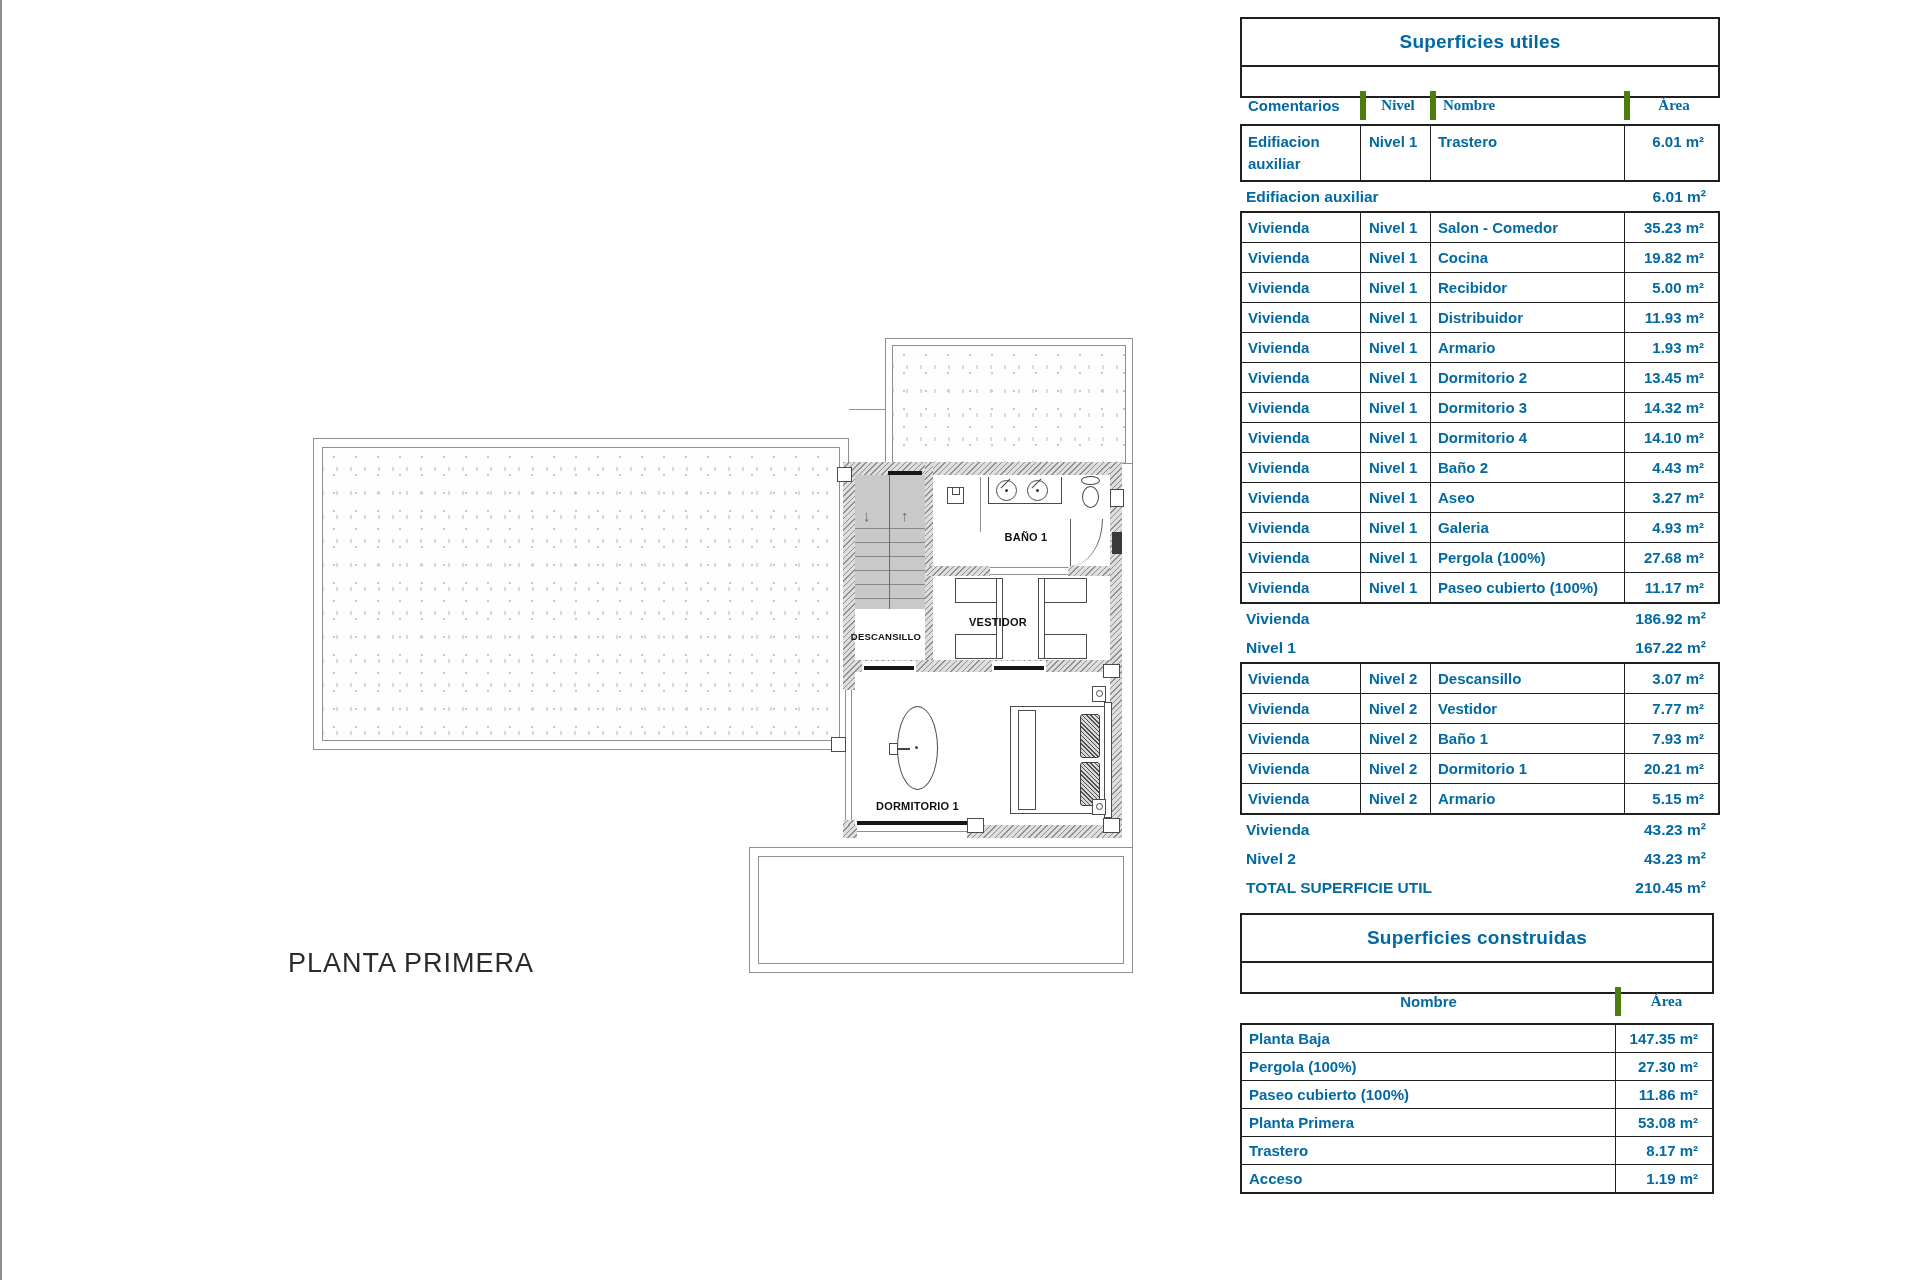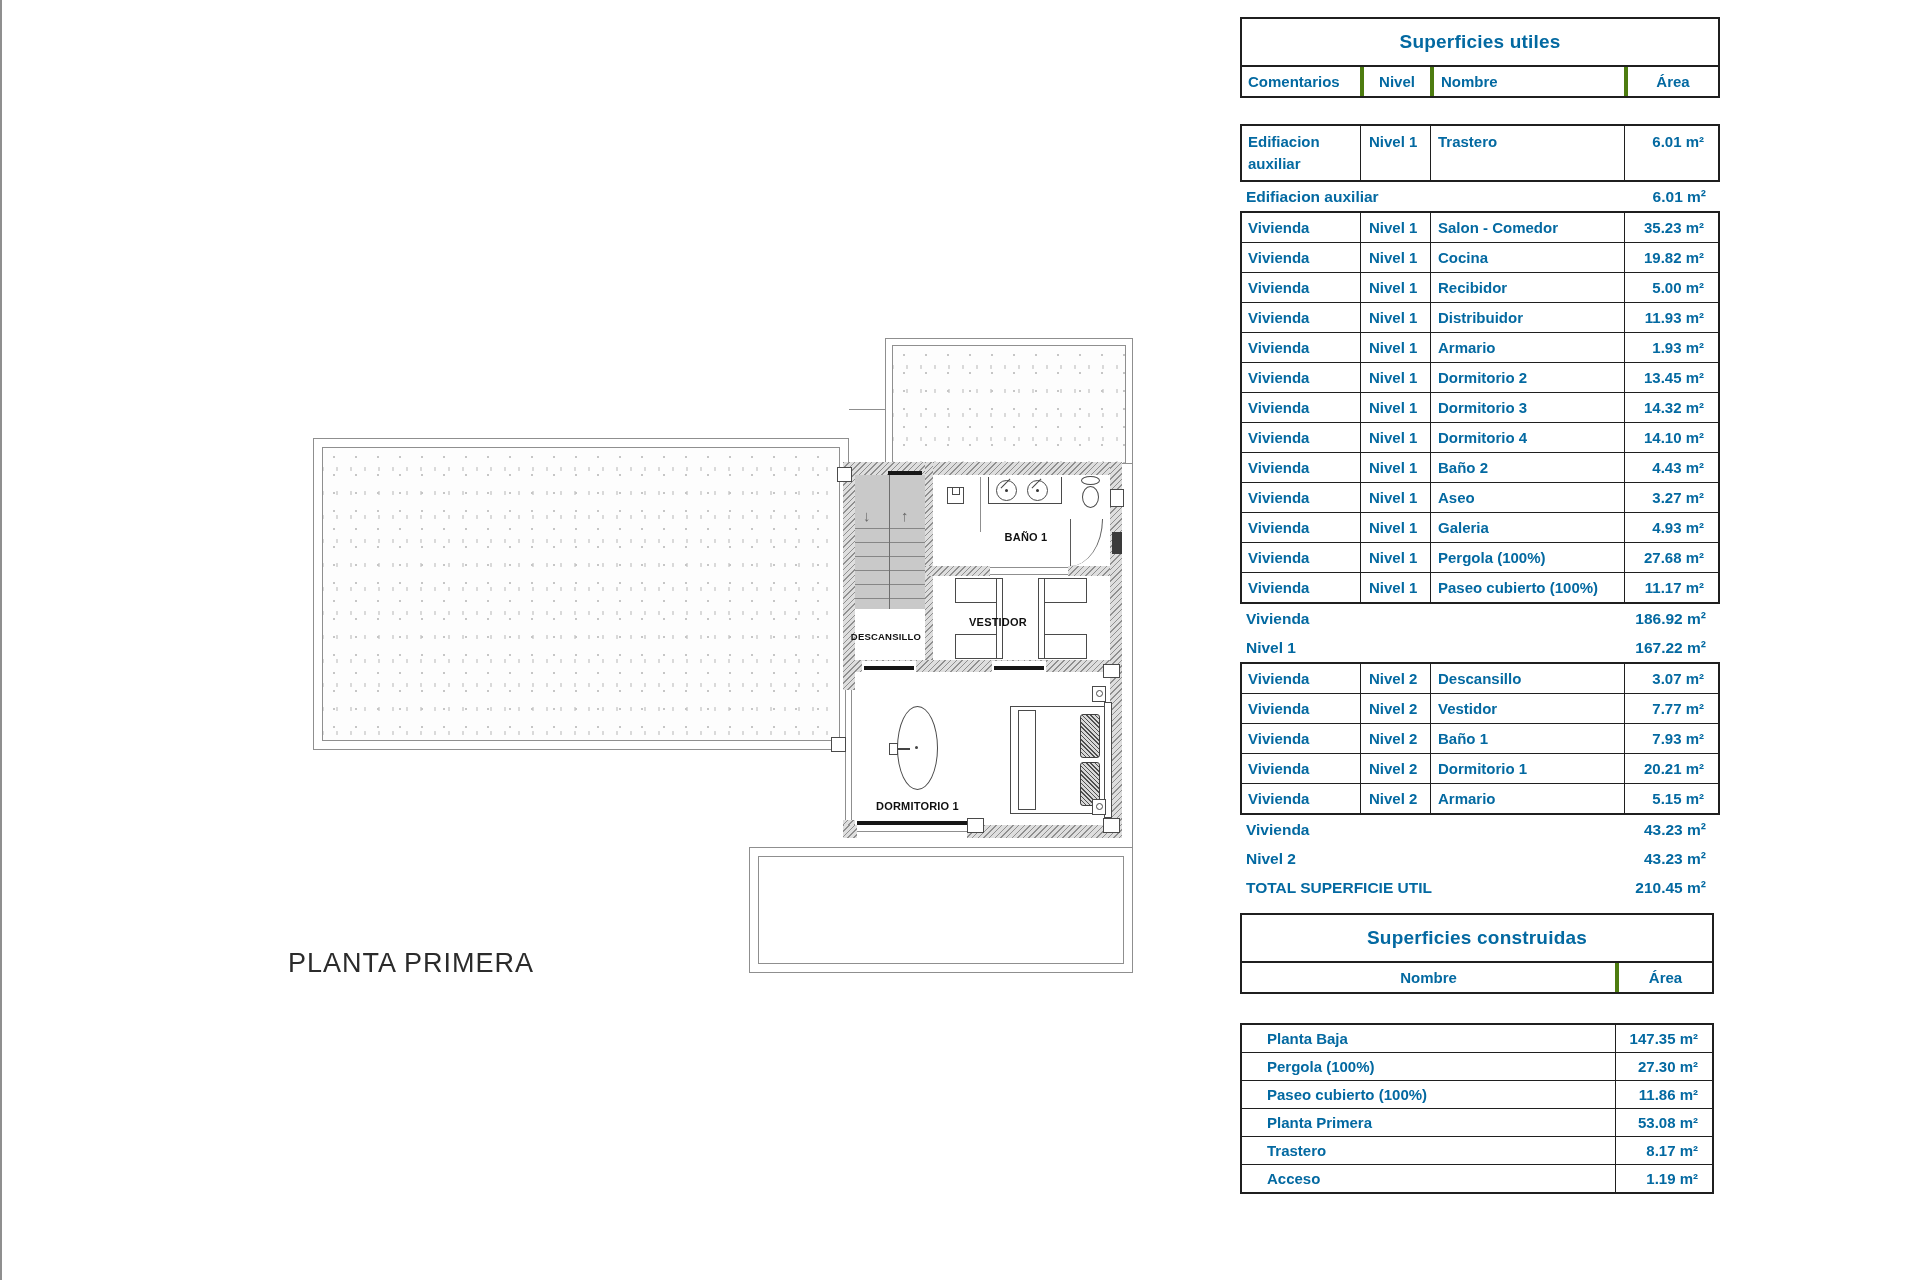"Comentarios" .hcell { margin-top: none -> 24px }
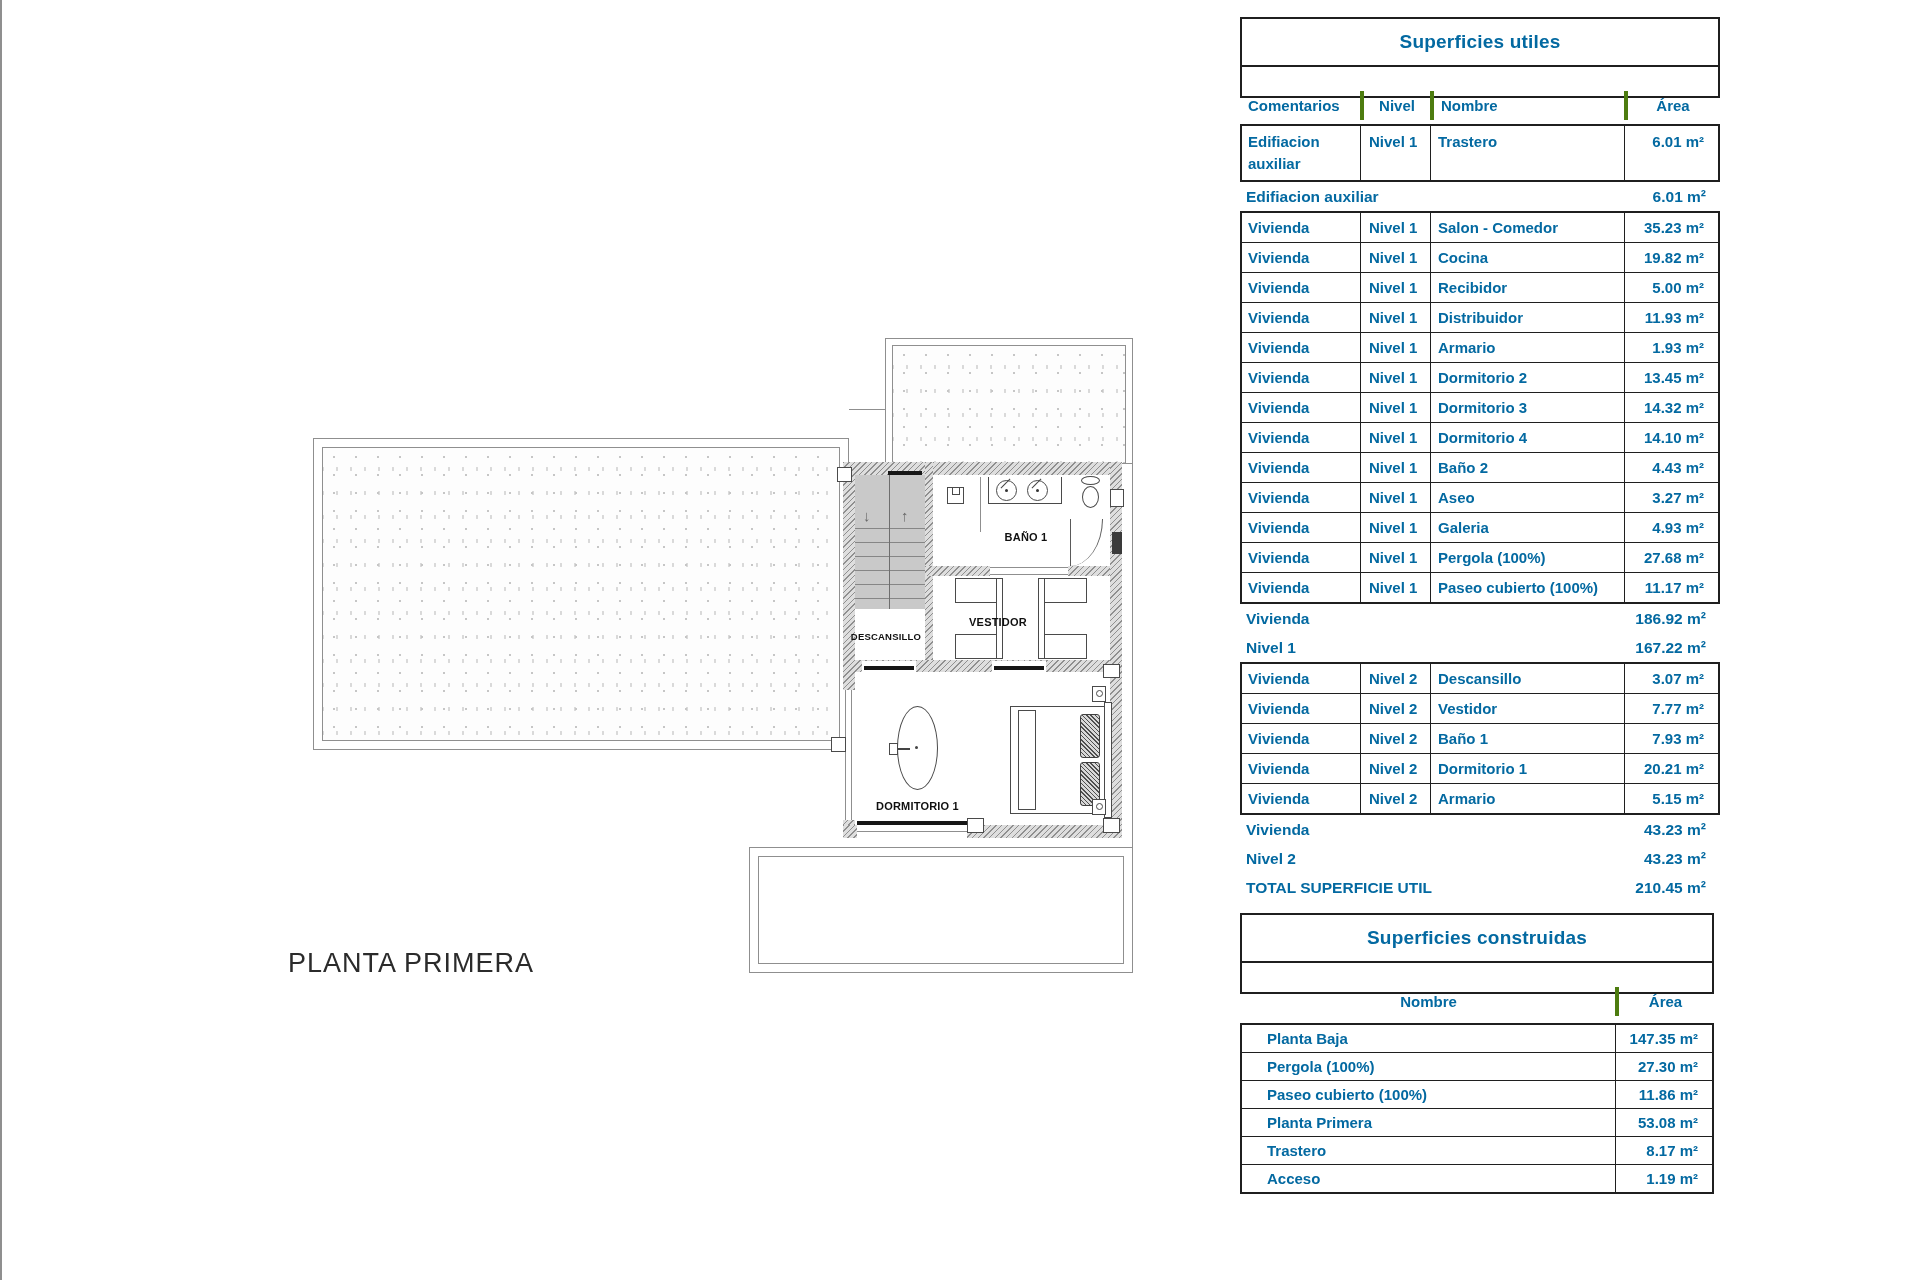"Nivel" .bl { border-left: 4px solid #4d7c0f -> 6px solid #4d7c0f; font-family: none -> Liberation Serif, serif }
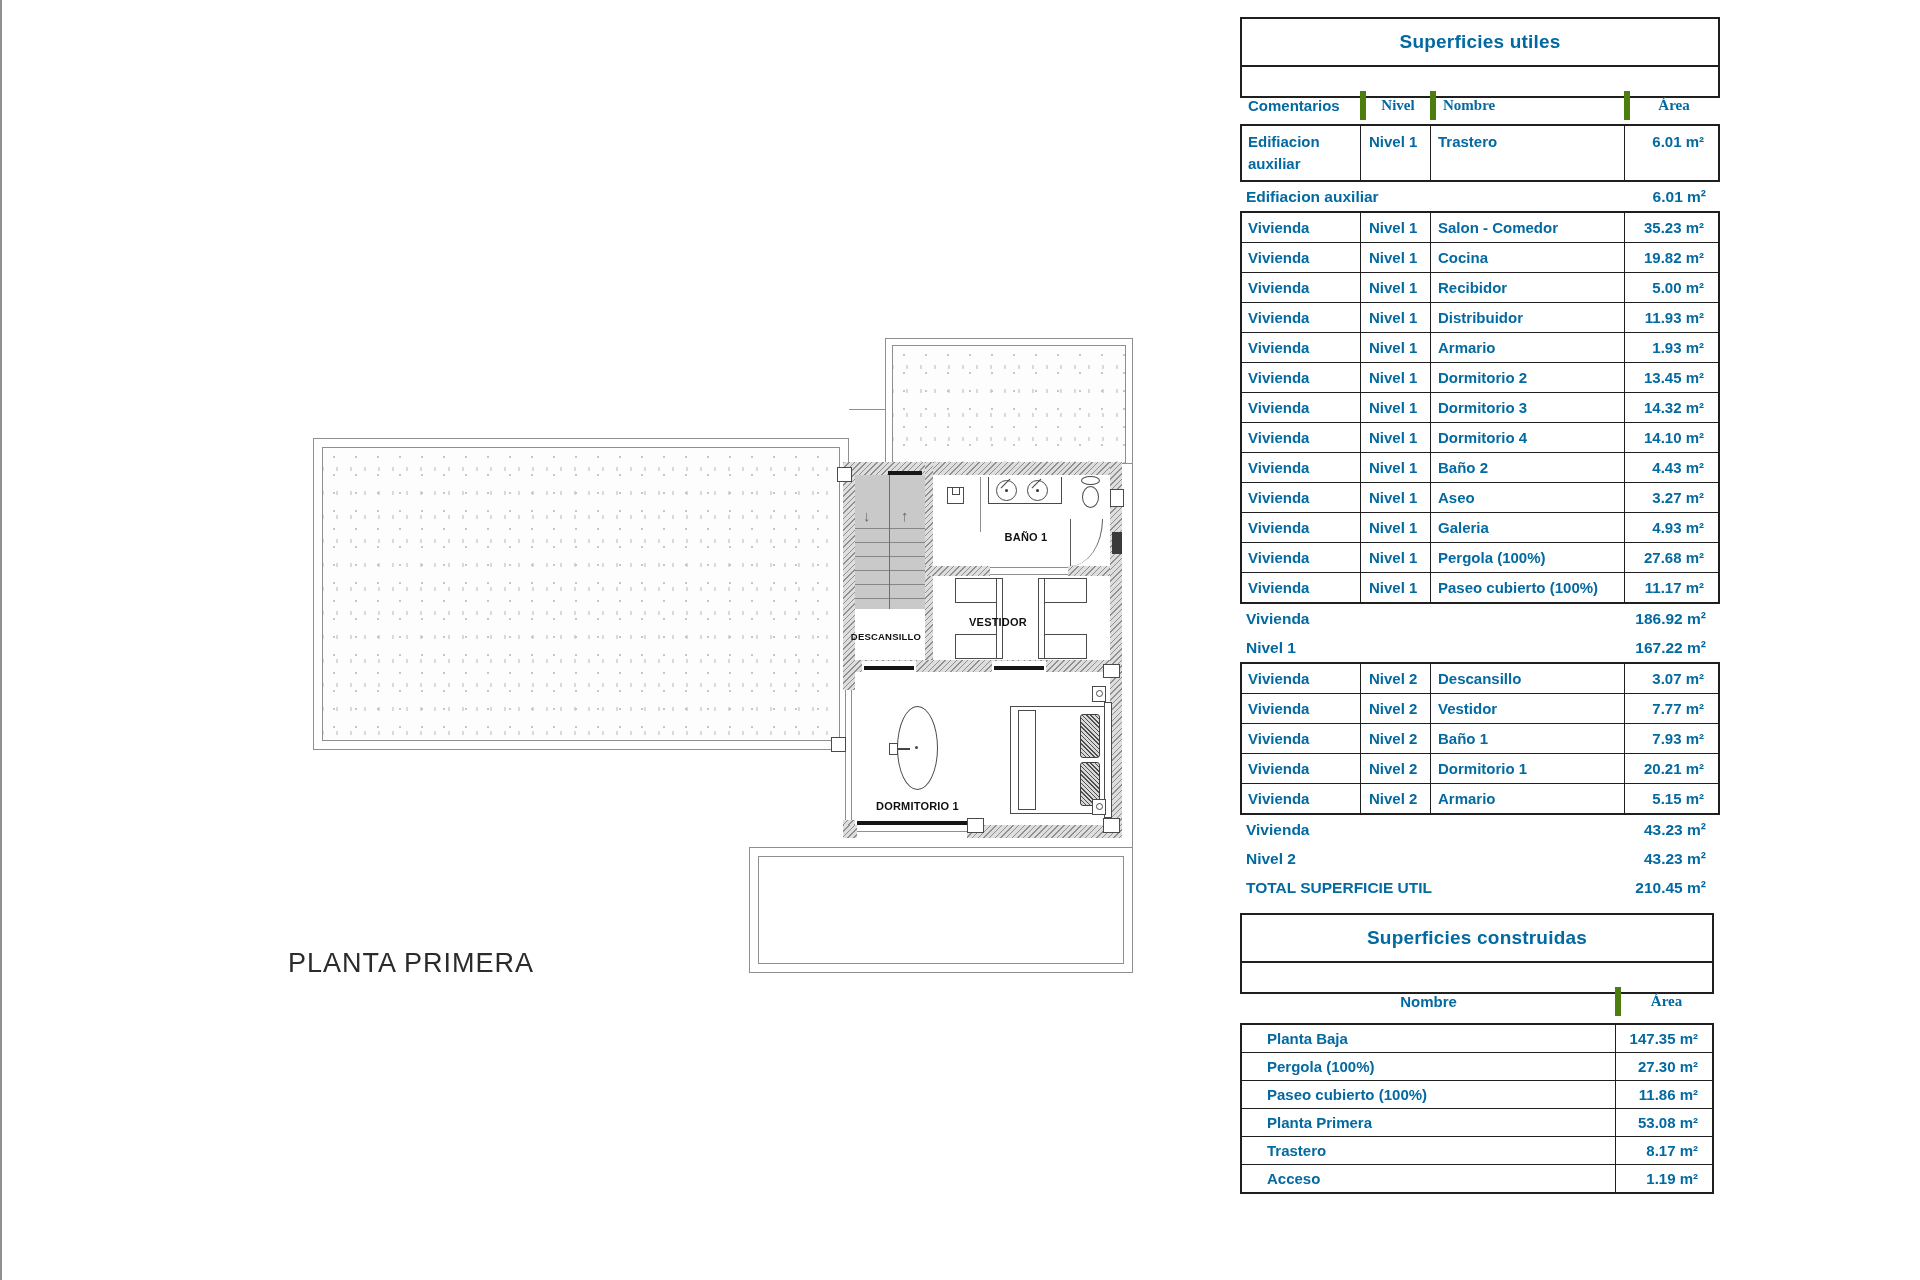"Planta Baja" .n1 { padding-left: 25px -> 7px }
